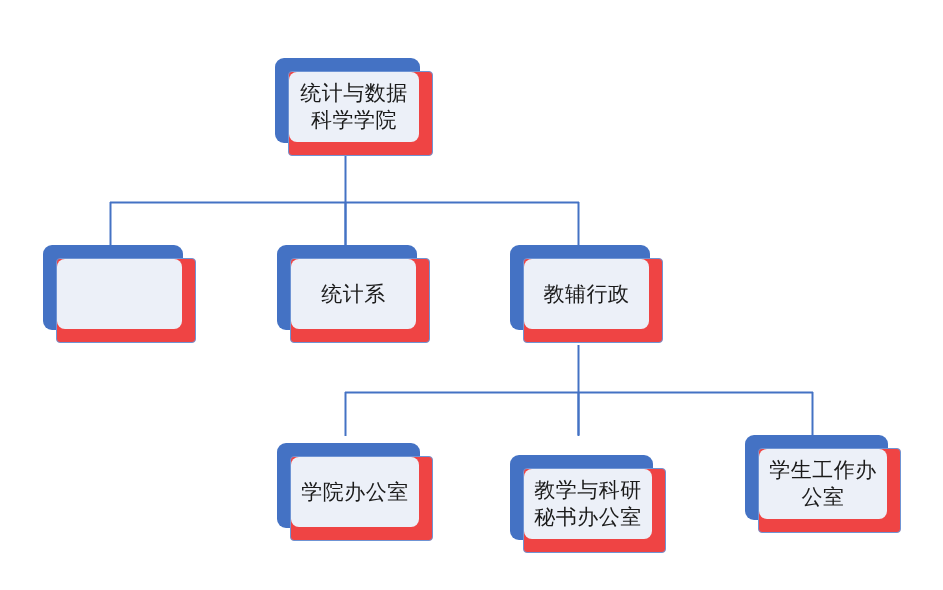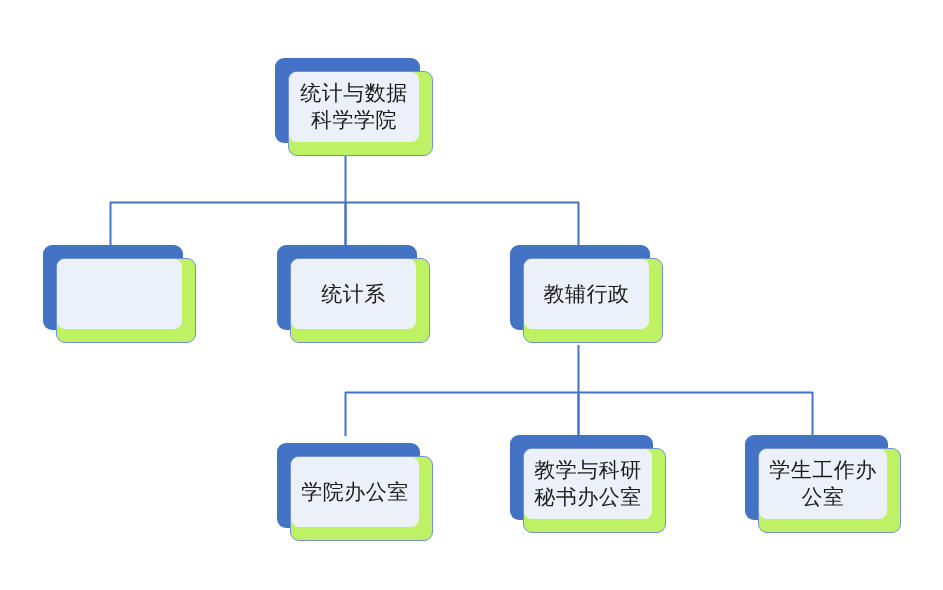"统计与数据" .node .card { background: #bef264 -> #ef4444; border-radius: 9px -> 4px }
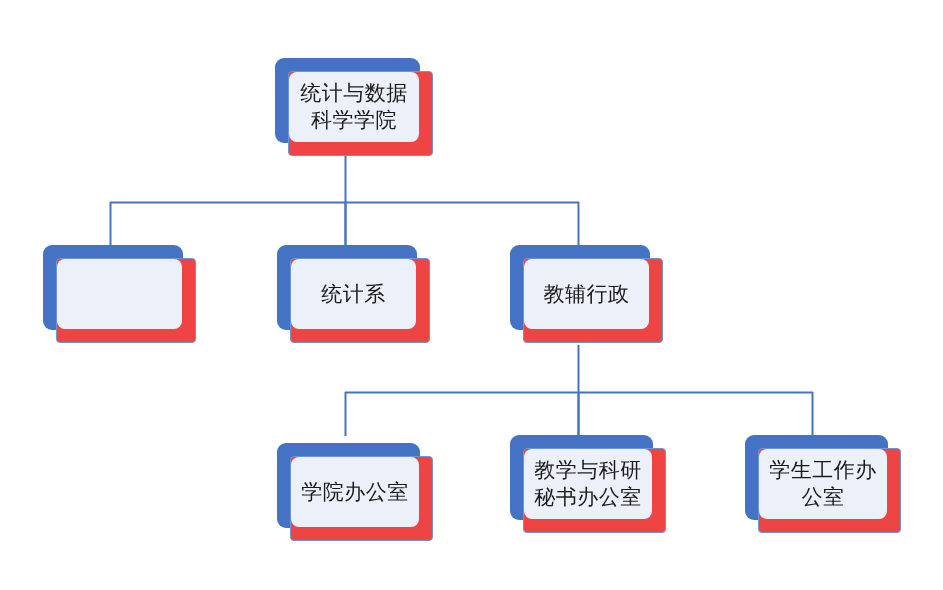"教学与科研" div.node { top: 435px -> 455px }
